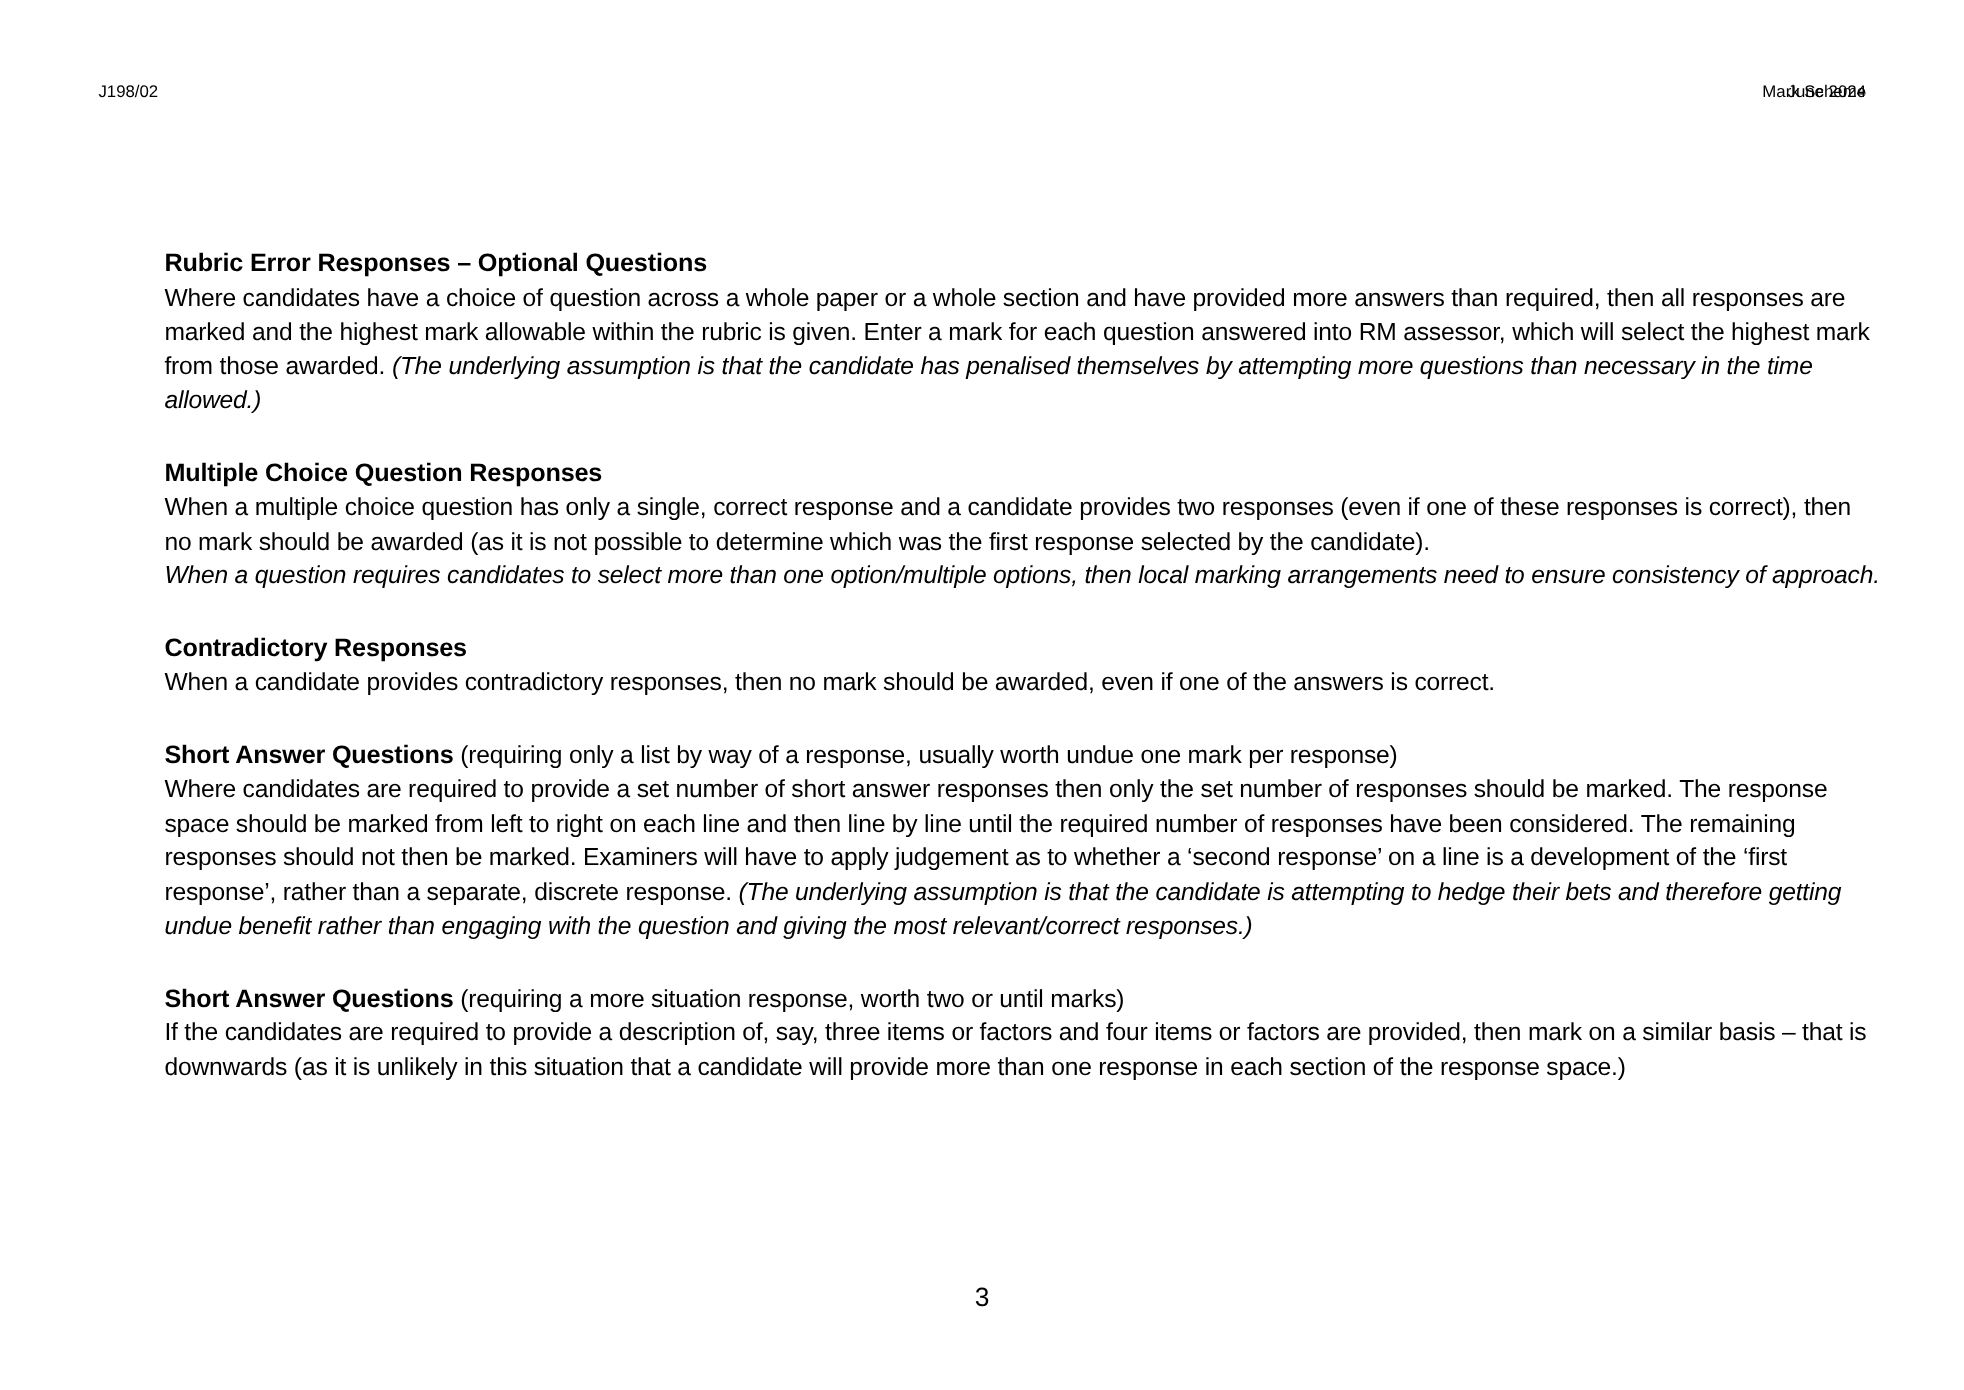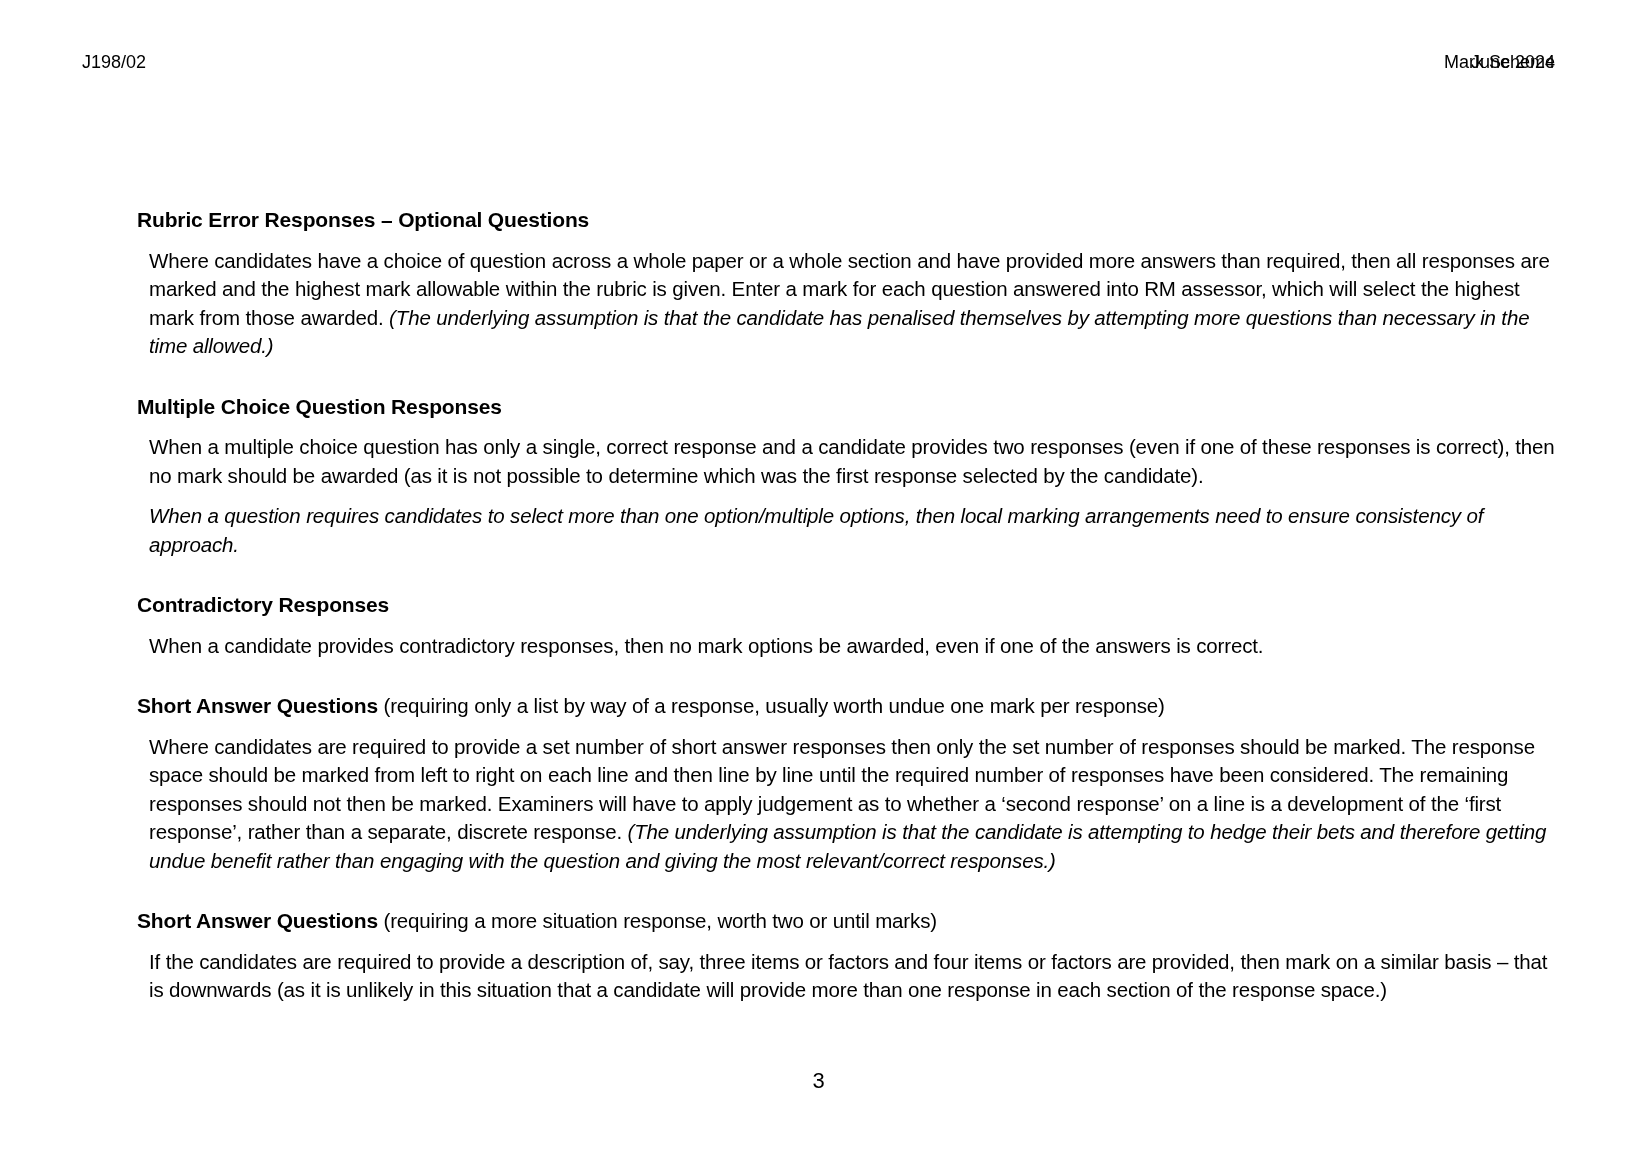"J198/02" .header { font-size: 18px -> 14px; top: 52px -> 68px }
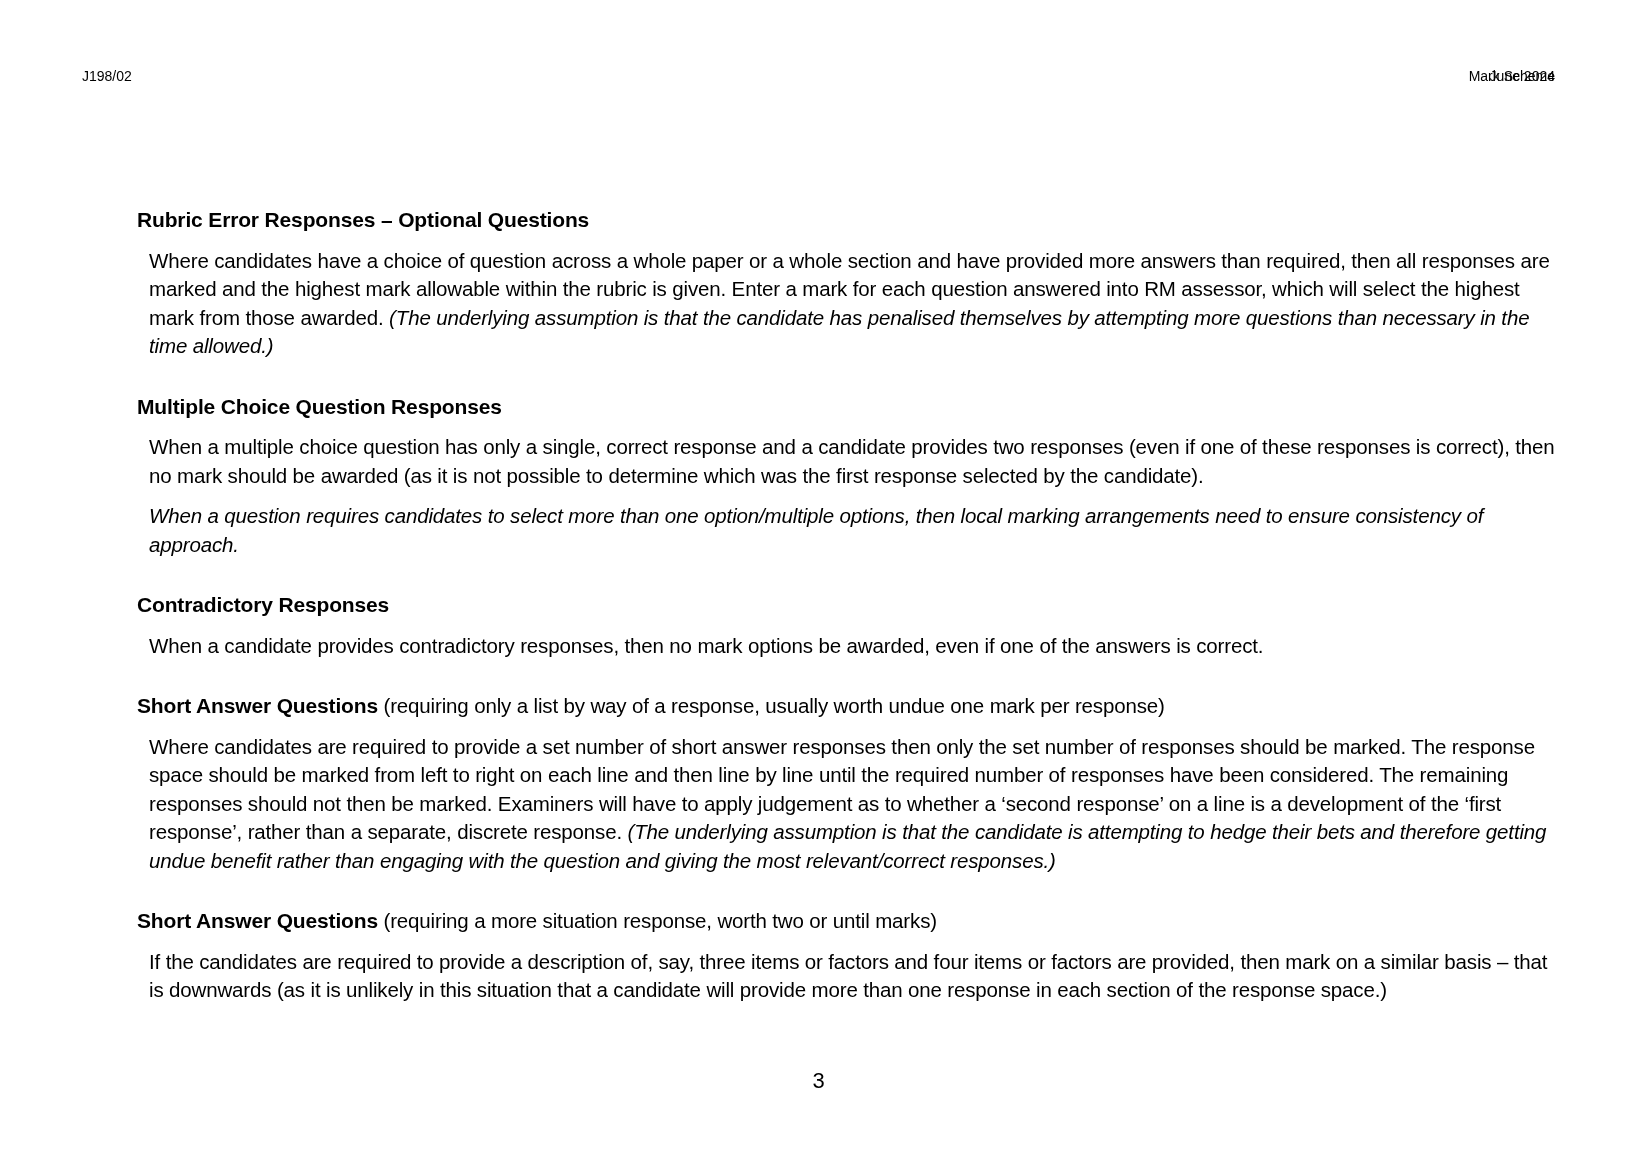"Where candidates have a choice" .section p { margin: 12px -> 0 }
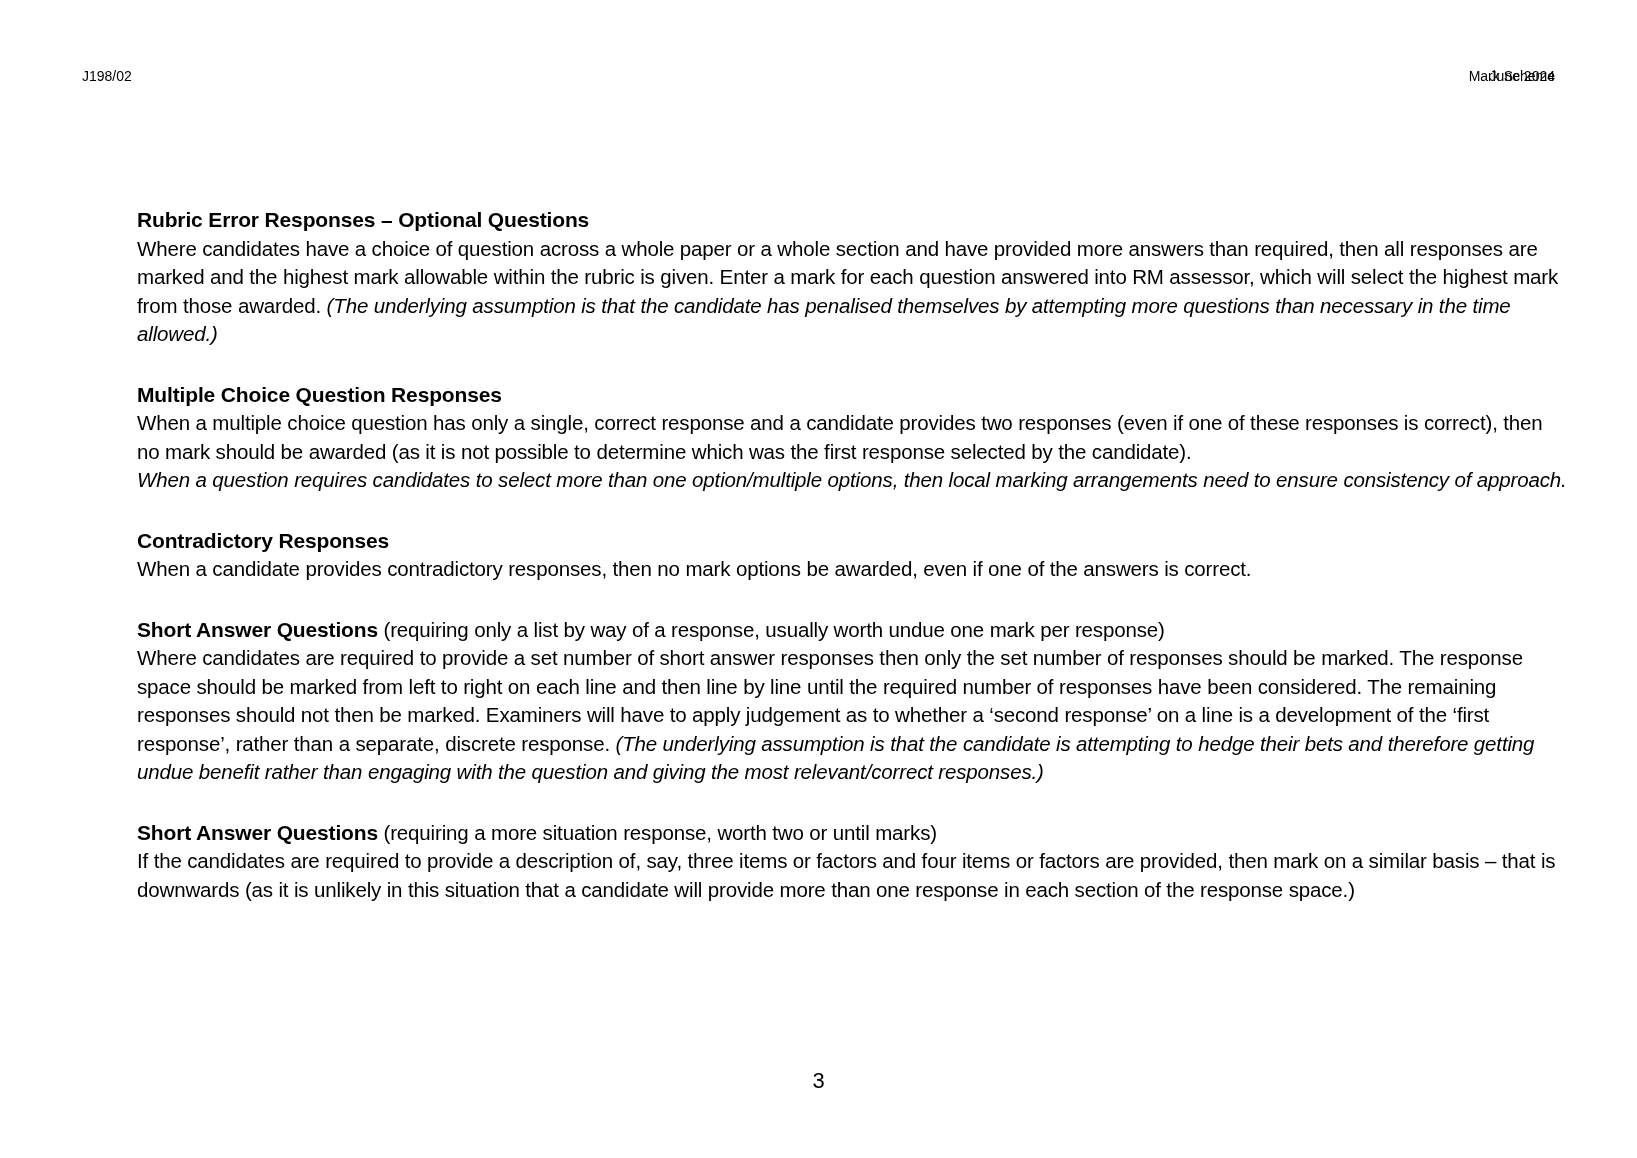"When a candidate provides contradictory" p { text: options -> should }
